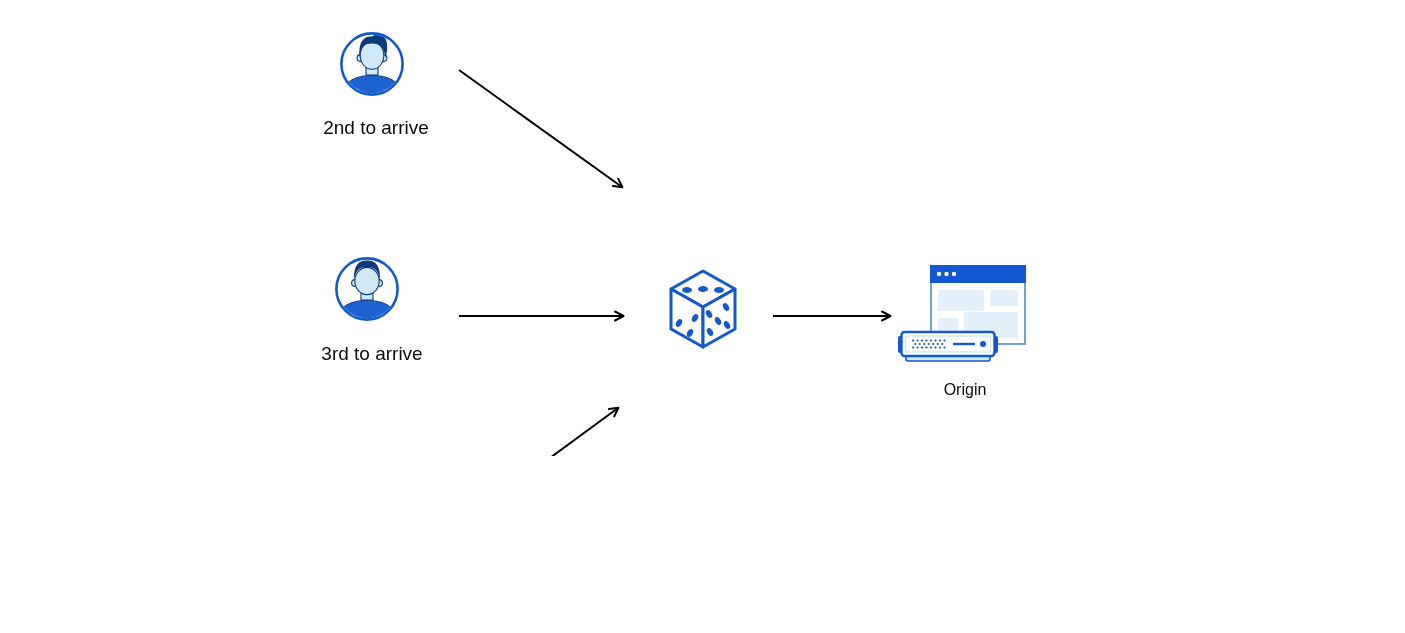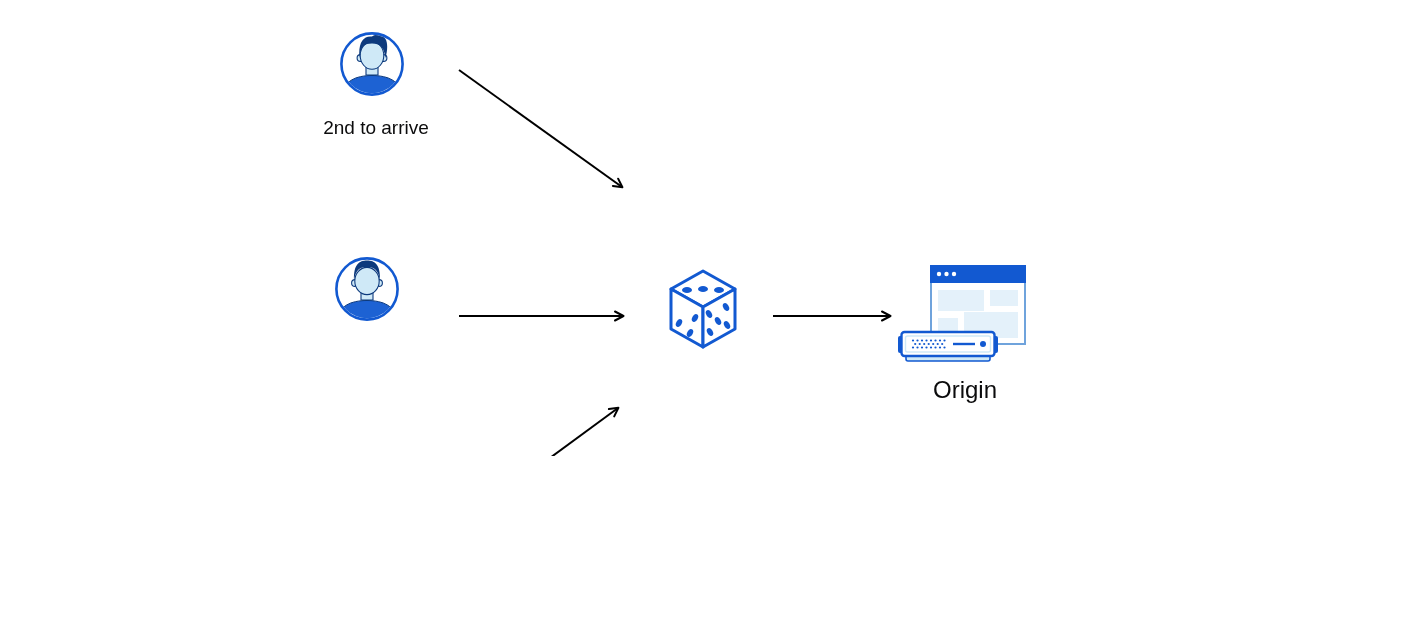"3rd to arrive" div.node-label { html: none -> <div>3rd to arrive</div> }
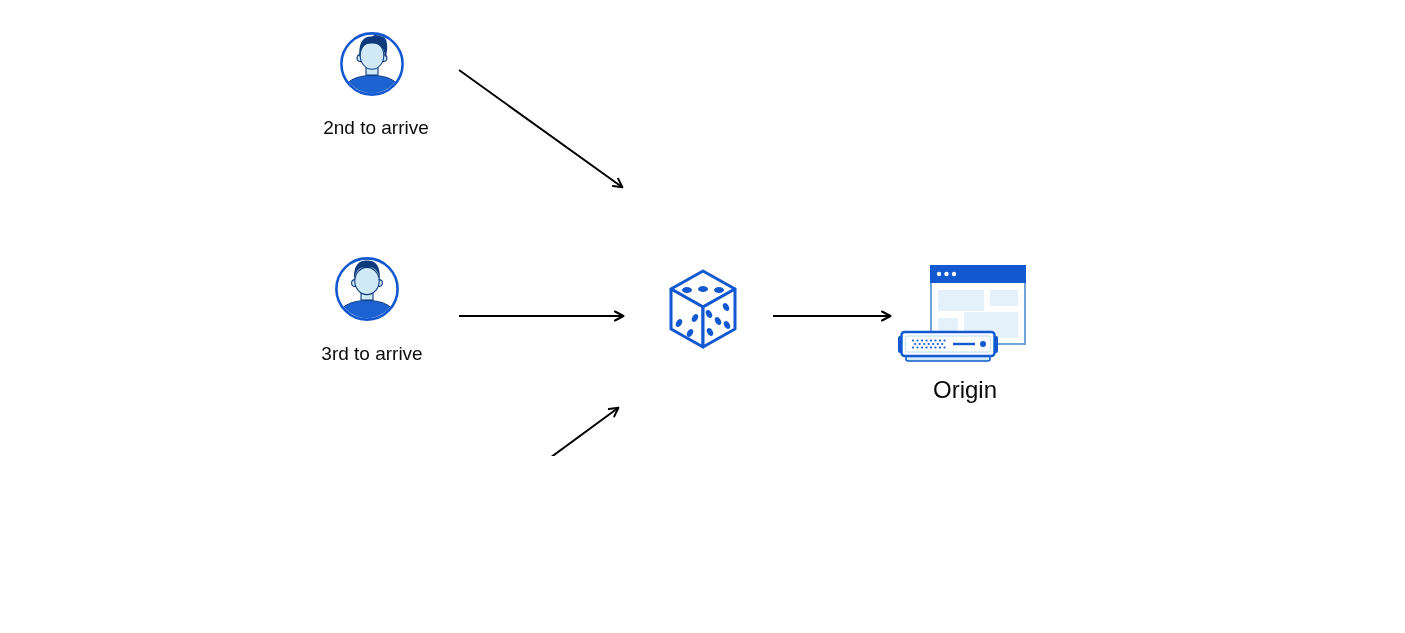"Origin" .origin-label { font-size: 24px -> 16px }
